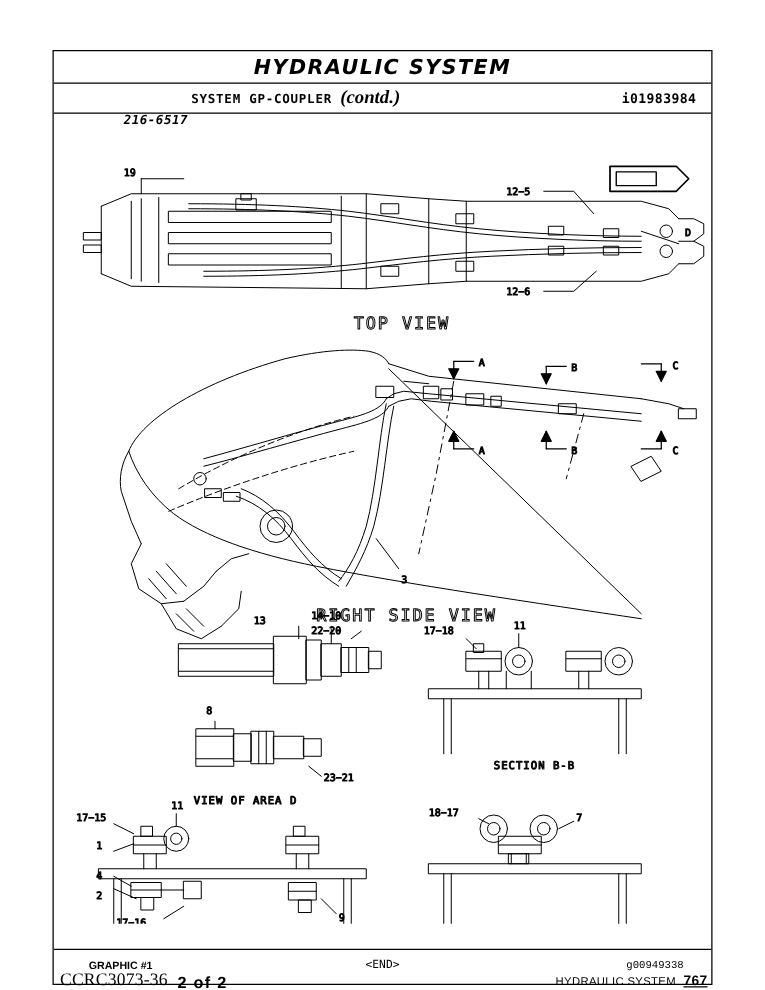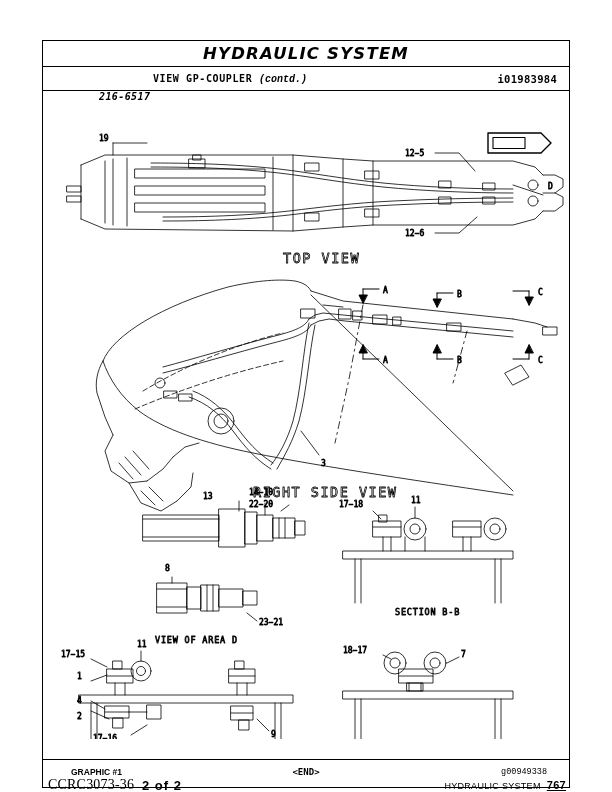"VIEW GP-COUPLER" span { text: VIEW -> SYSTEM }
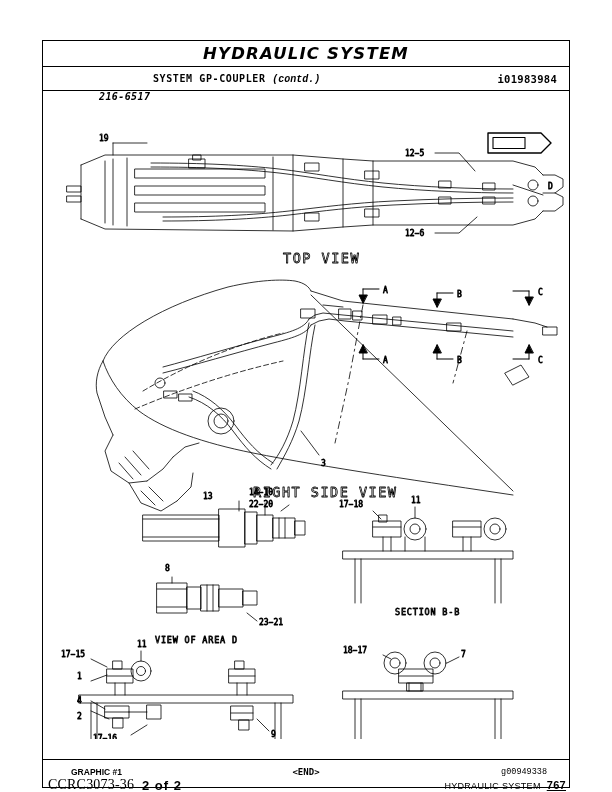"(contd.)" .sub-contd { font-family: Liberation Mono, monospace -> Liberation Serif, serif; font-size: 10px -> 15px }
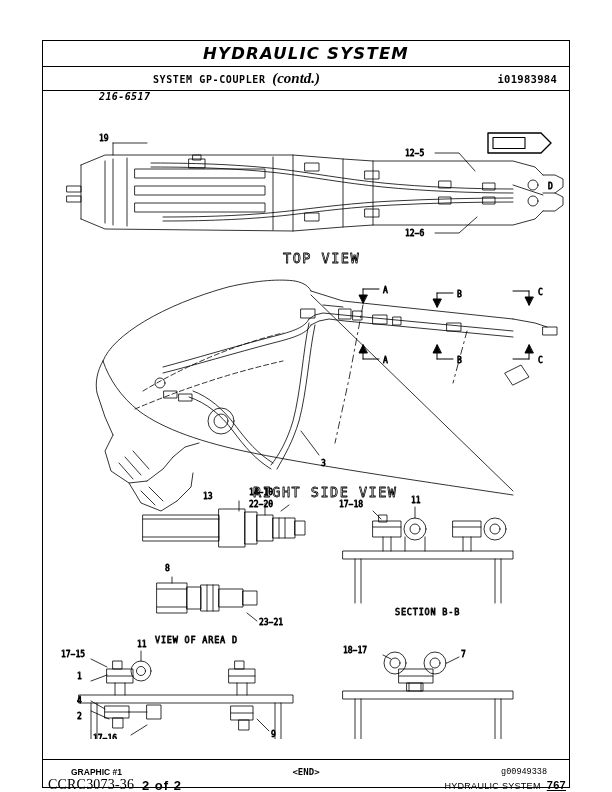"<END>" .footer-mid { font-weight: bold -> normal }
